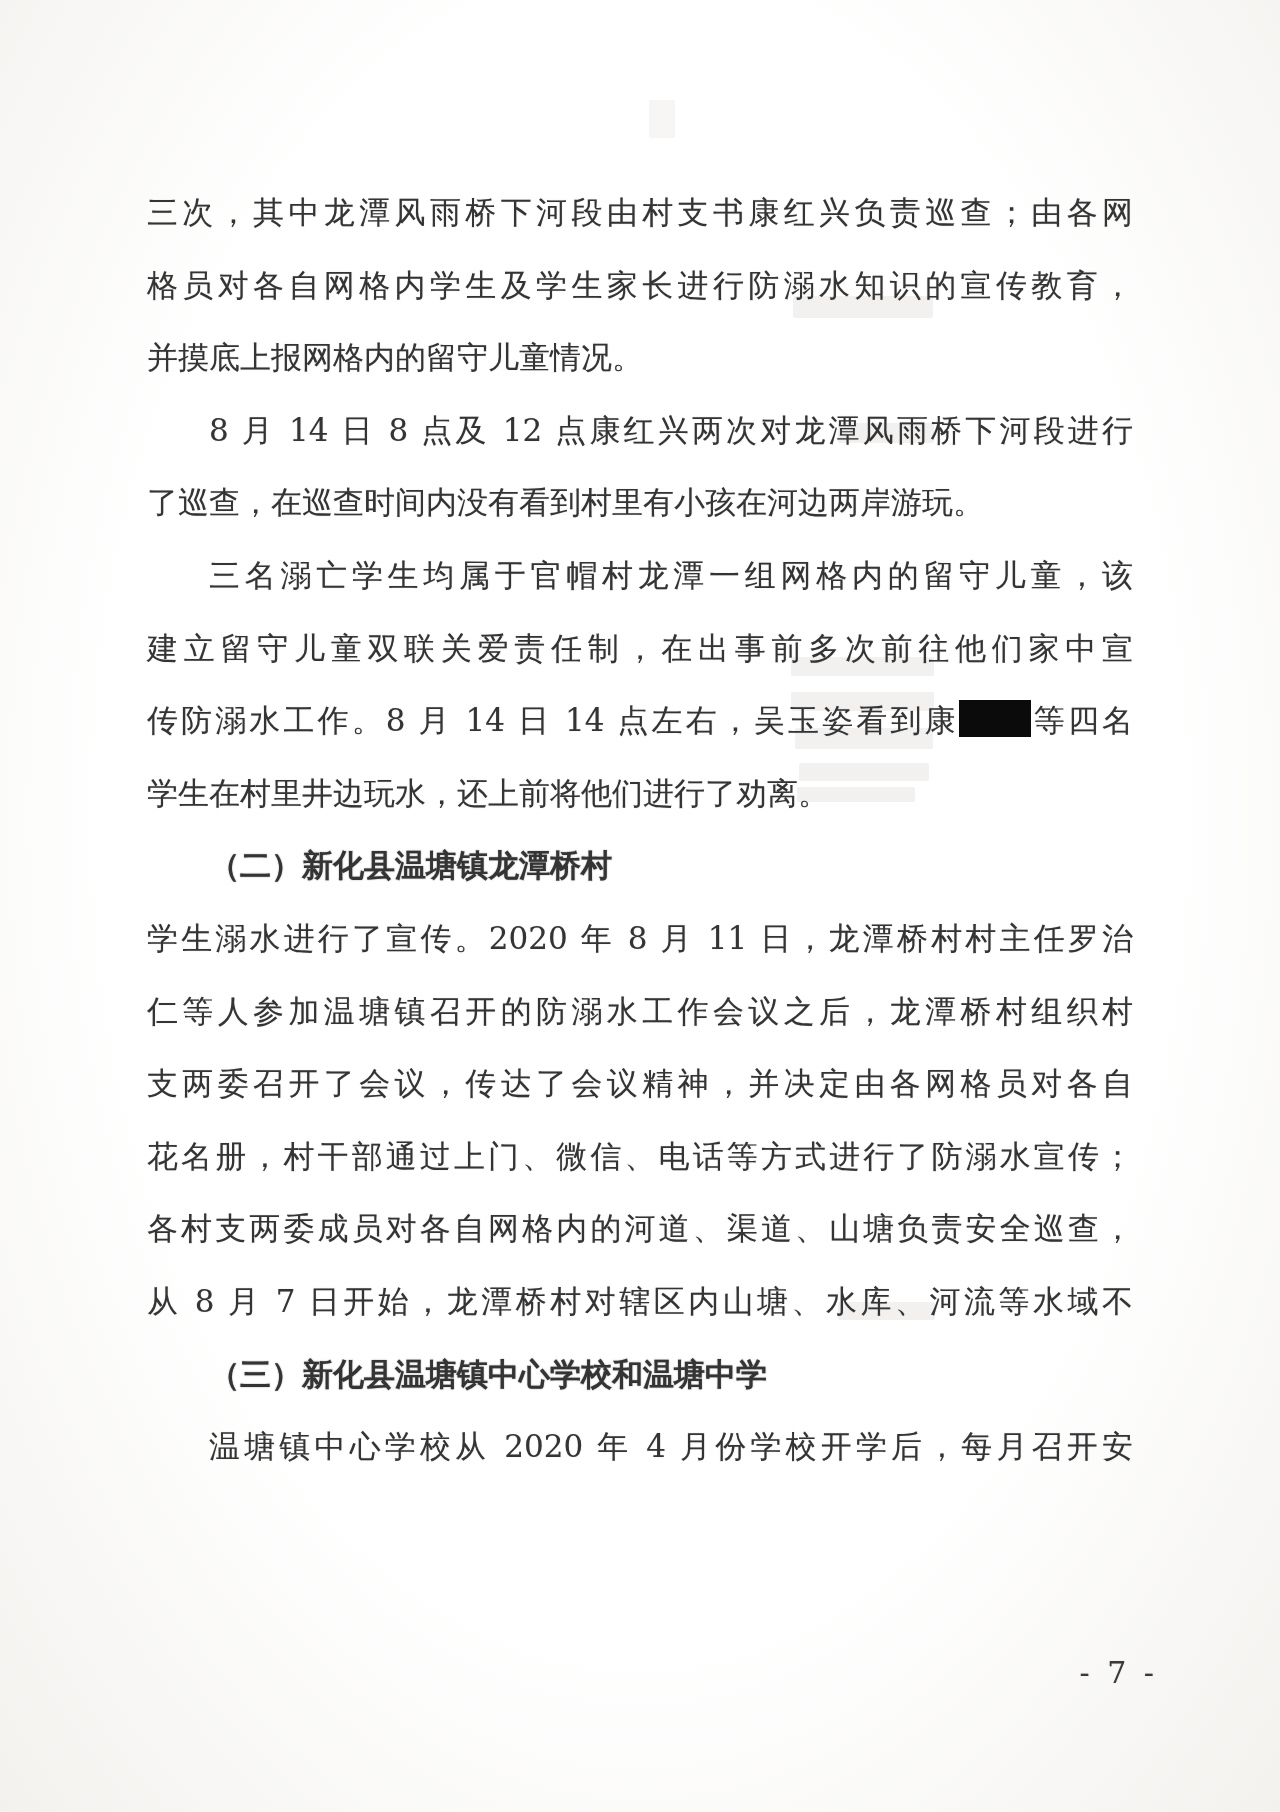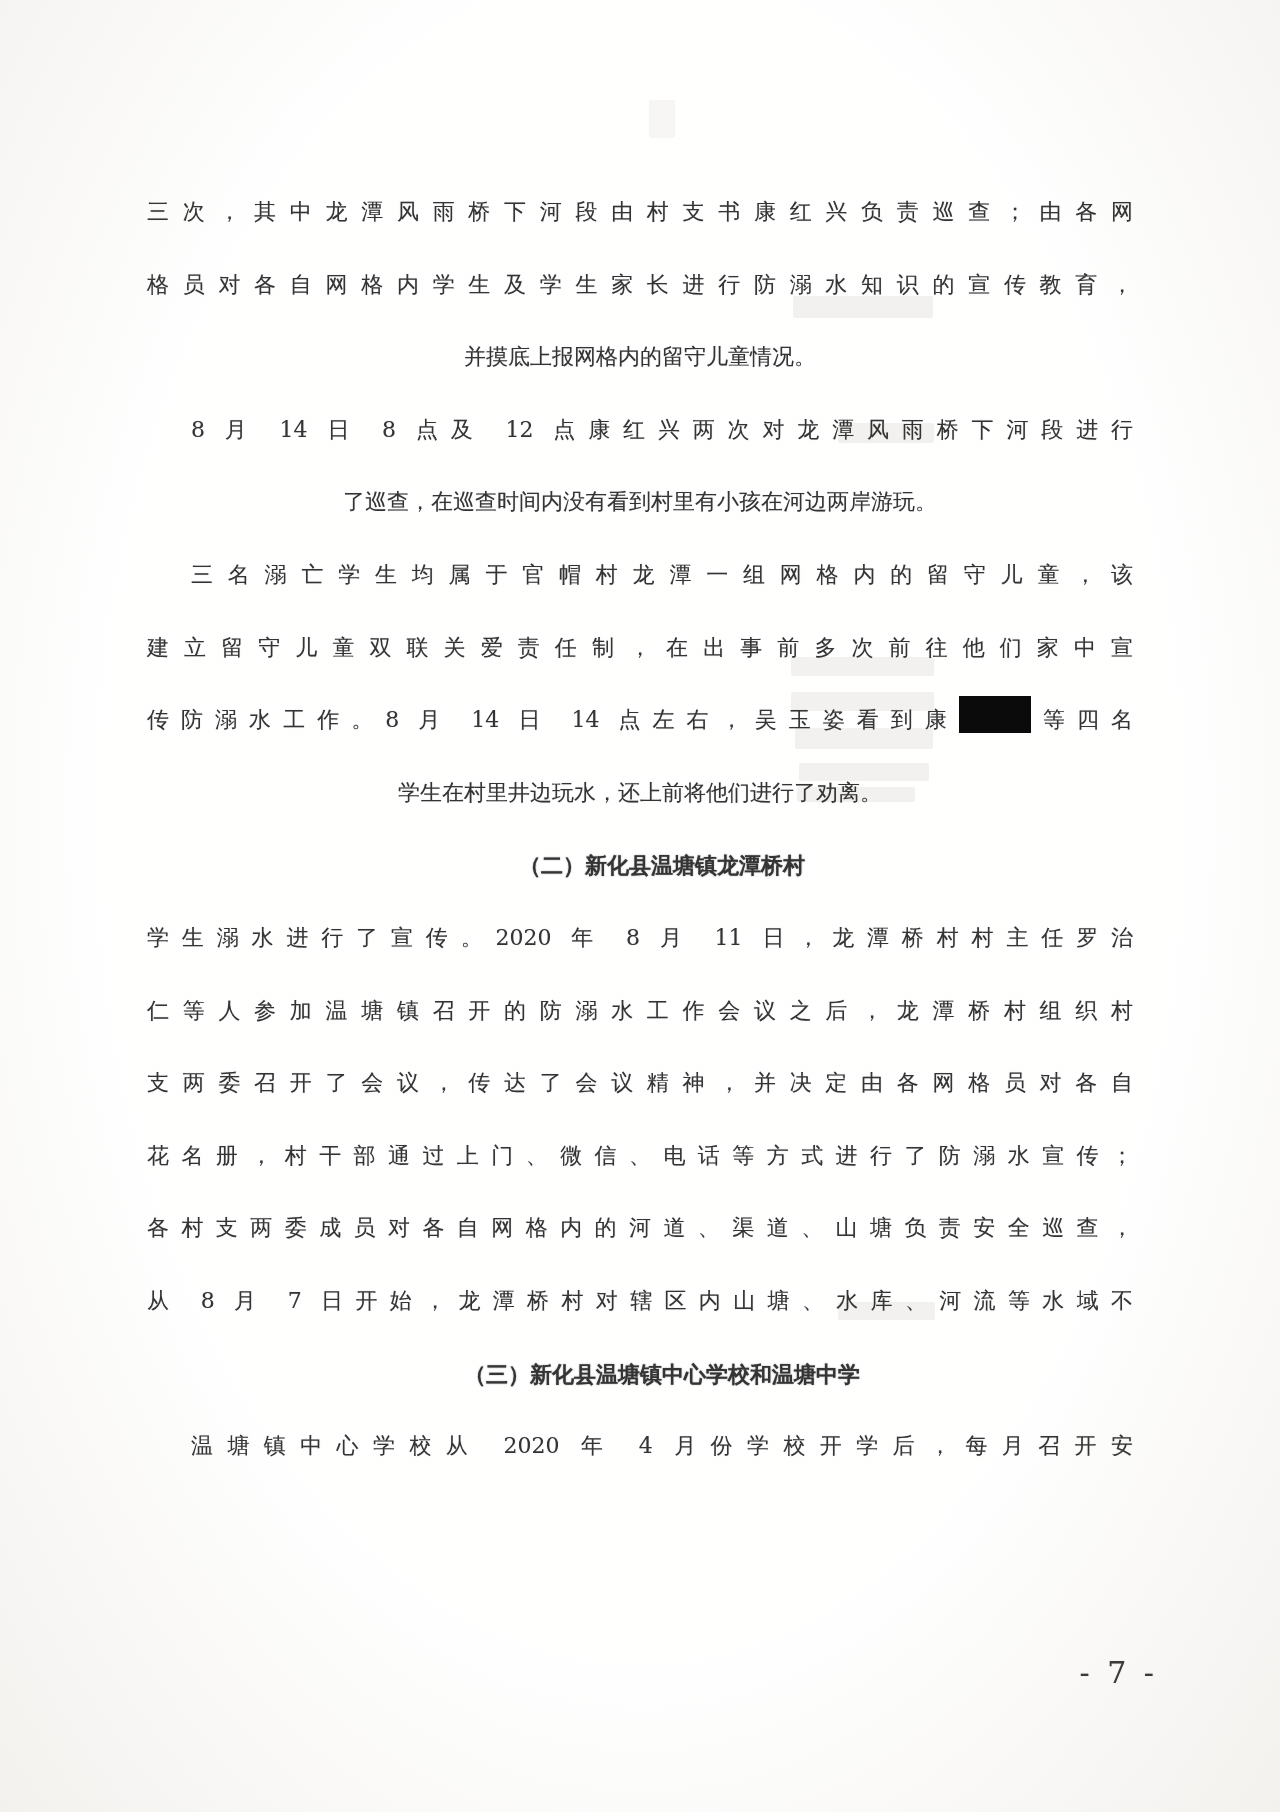"三次，其中龙潭风雨桥下河段由村支书康红兴负责巡查；由各网" .text-block { font-size: 22px -> 31px }
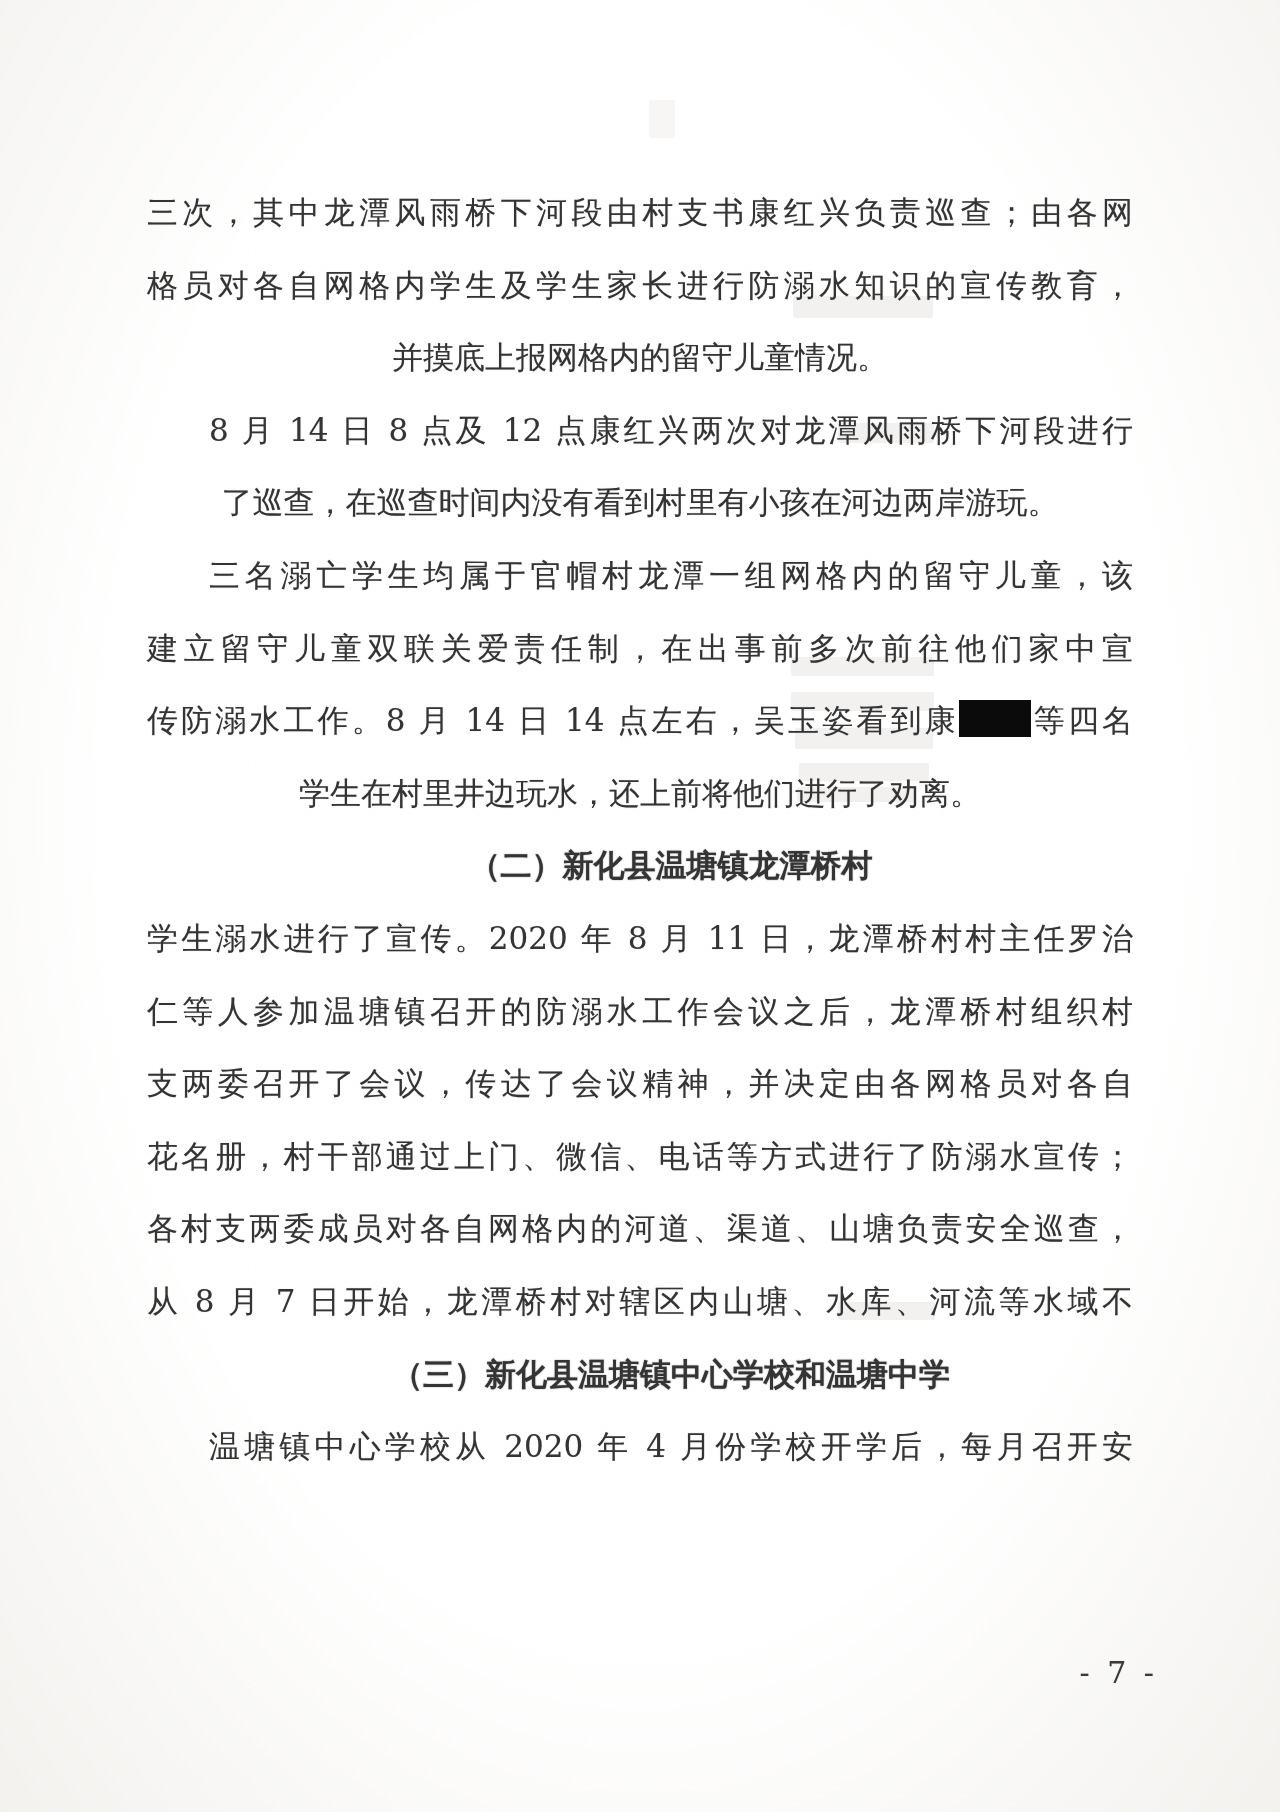"并摸底上报网格内的留守儿童情况。" .line { text-align: center -> left }
